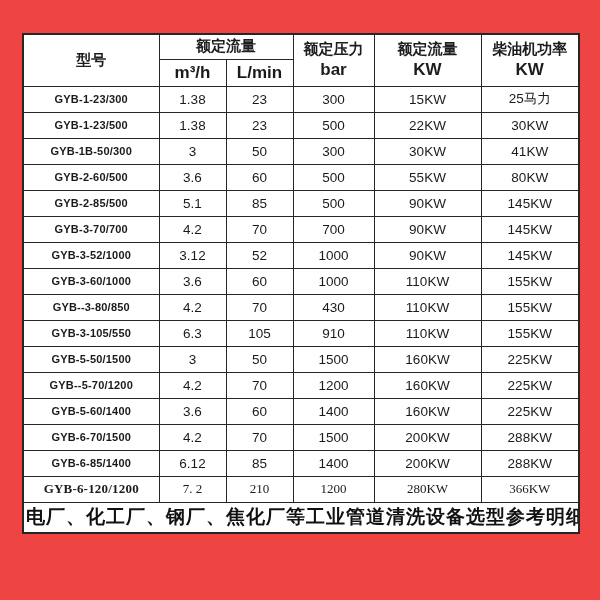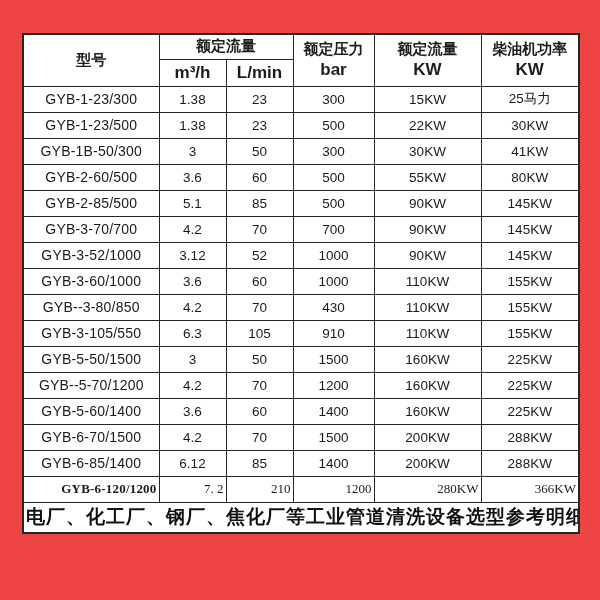"GYB-1-23/300" td.c-model { font-size: 14px -> 11px; font-weight: normal -> bold }
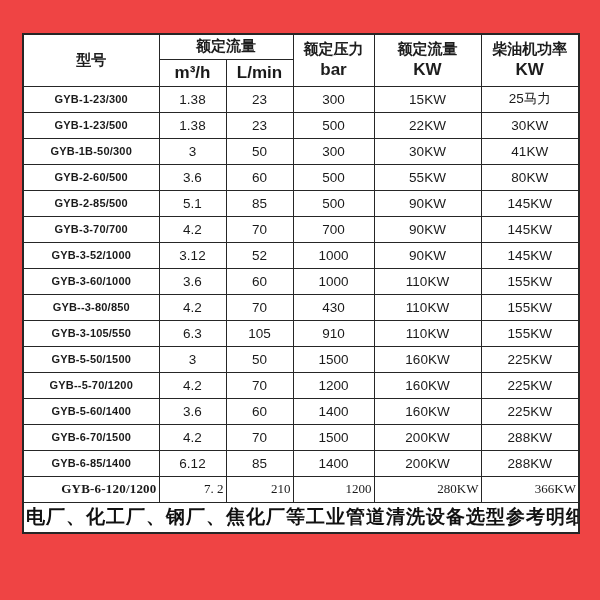"GYB-6-120/1200" tr.serif-row td { text-align: right -> none }
